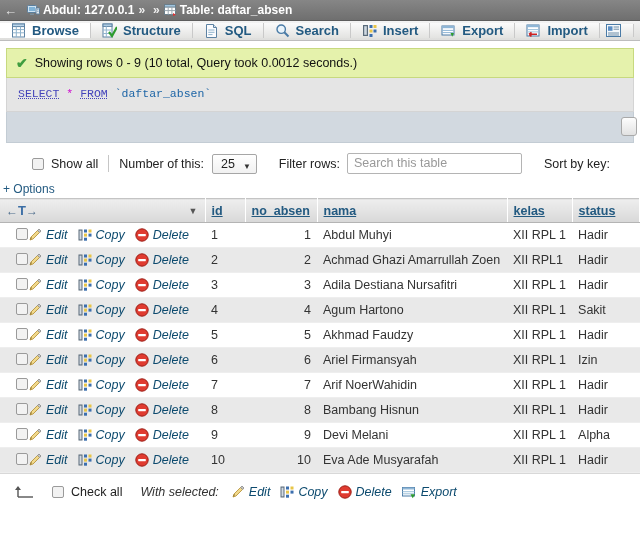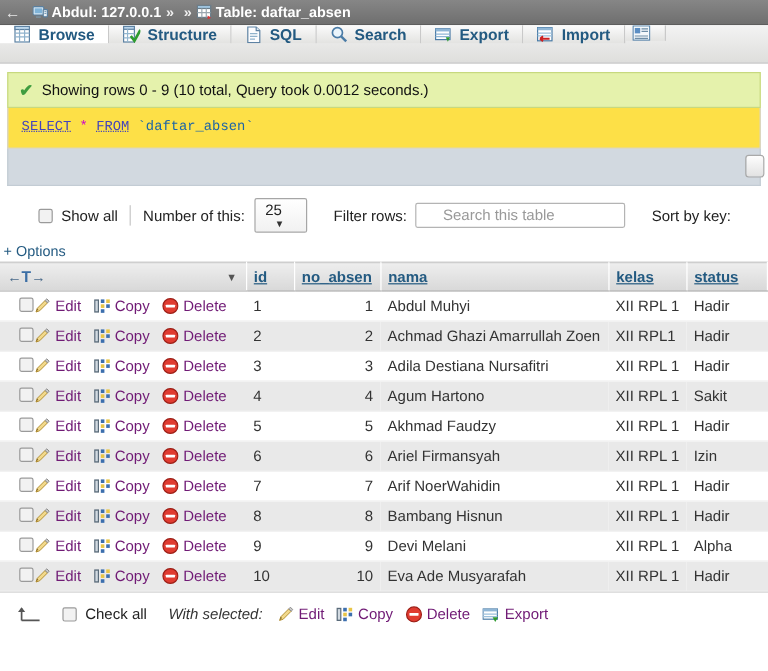"Browse" #tabbar { align-items: flex-start -> center; height: 32px -> 20px }
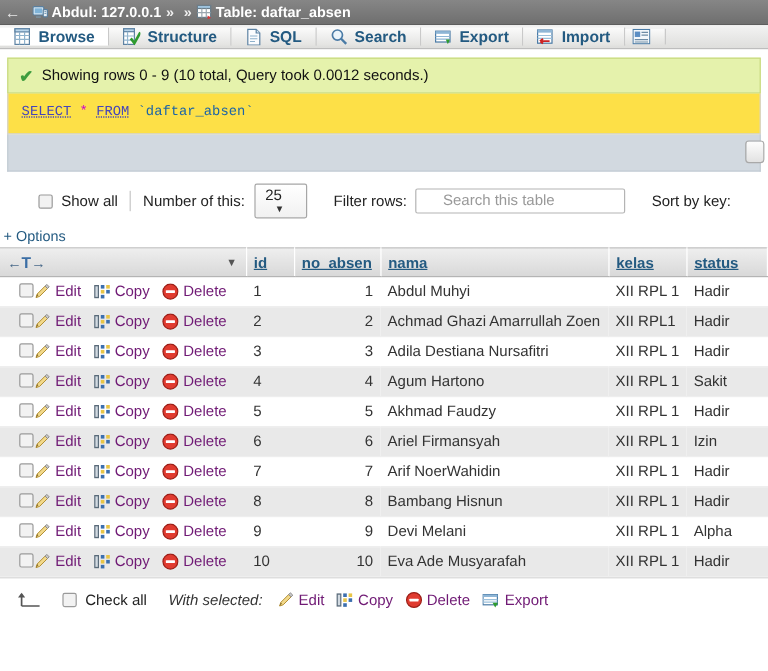"Insert" div.tab { html: none -> <div> <span> <svg> <rect></rect> <rect></rect> <rect></rect> <rect></rect> <rect></rect> <rect></rect> <rect></rect> </svg> </span> <span>Insert</span> </div> }
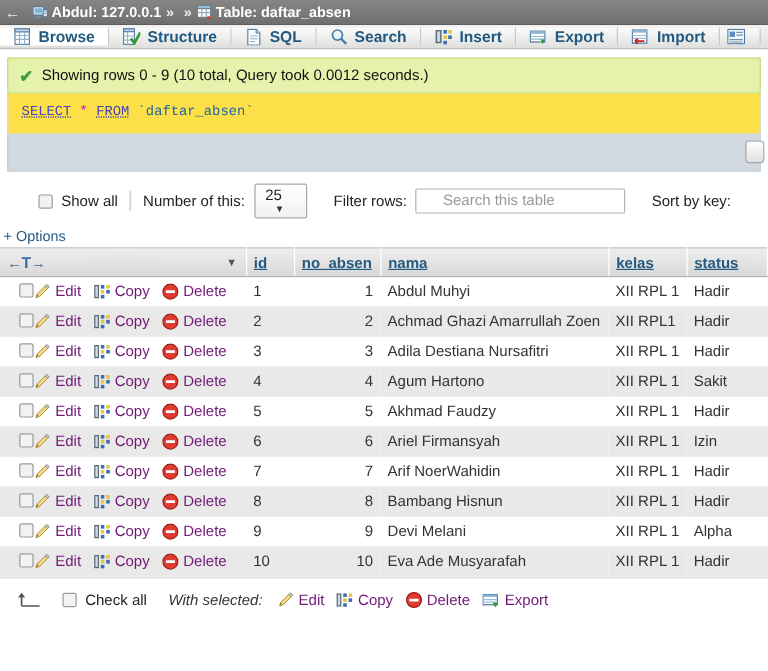"SELECT * FROM `daftar_absen`" #sqlbox { background: #fde047 -> #e5e5e5 }
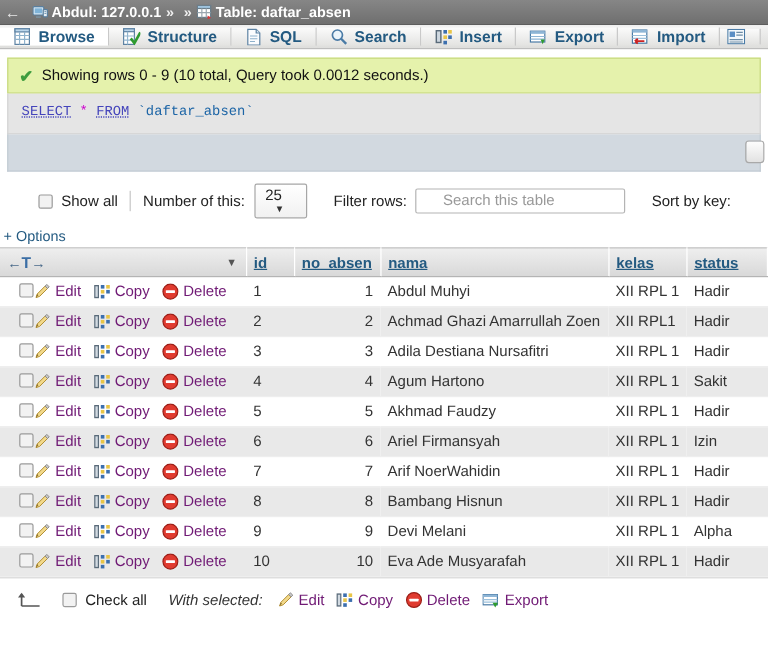"25" .selectbox { align-items: flex-start -> flex-end; flex-direction: column -> none }
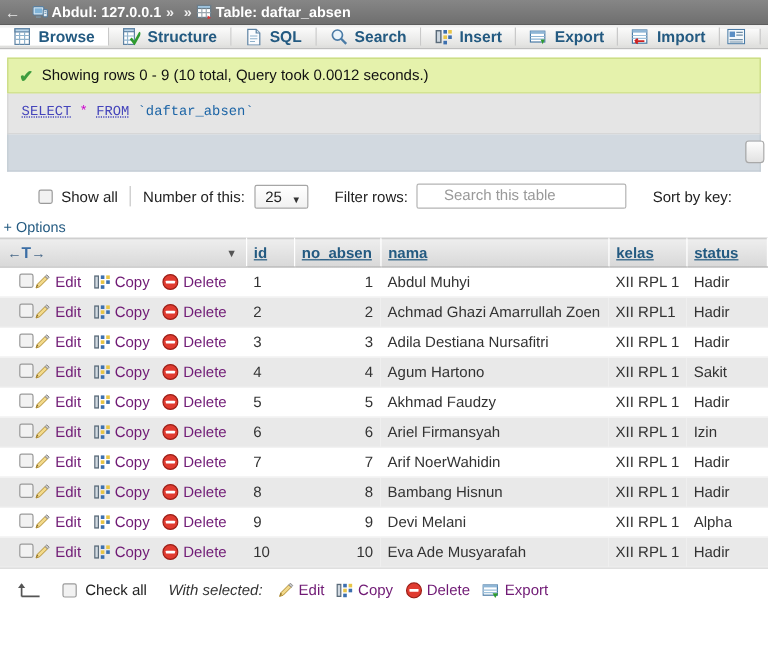"Search this table" .textbox { padding: 0 22px -> 0 6px }
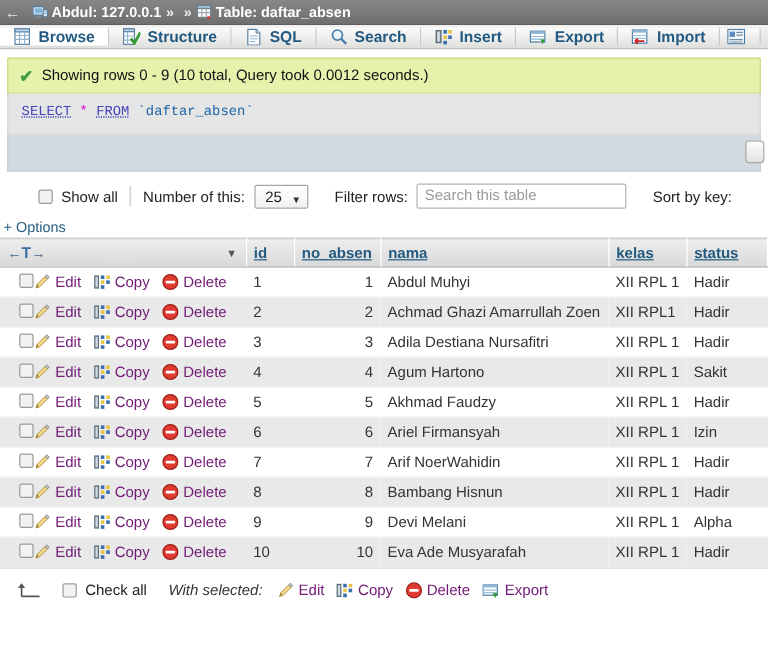"Edit" .act { color: #701a75 -> #0c4a6e; font-style: none -> italic }
